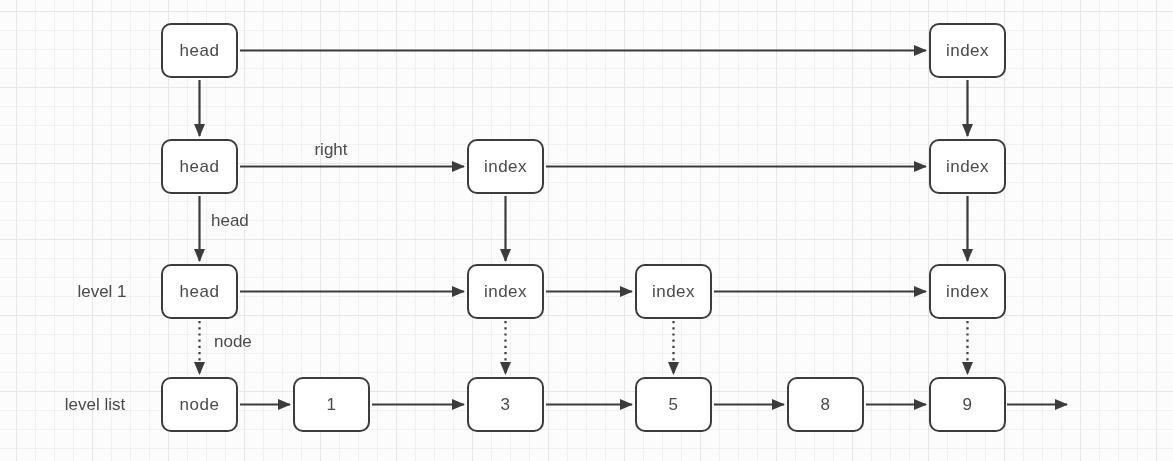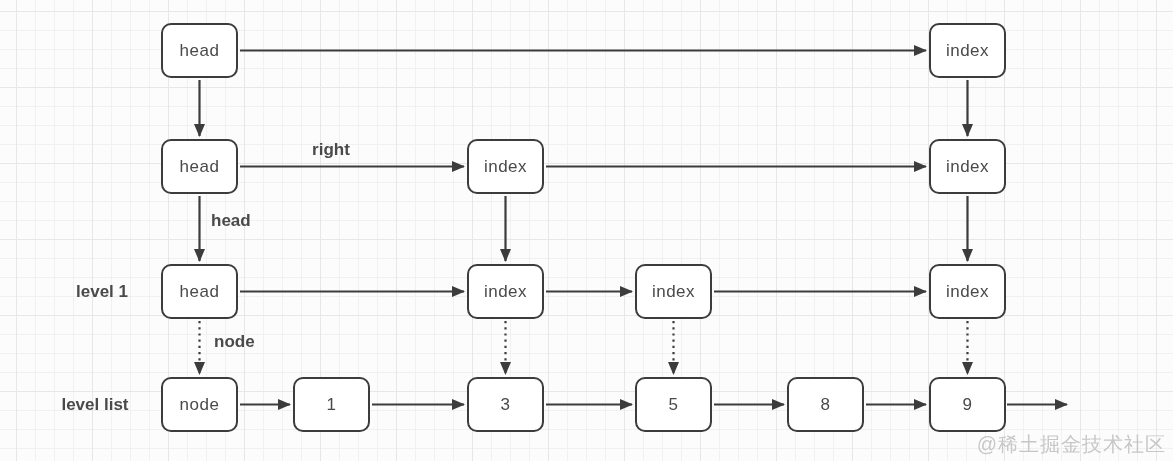"right" .lbl { font-weight: bold -> none }
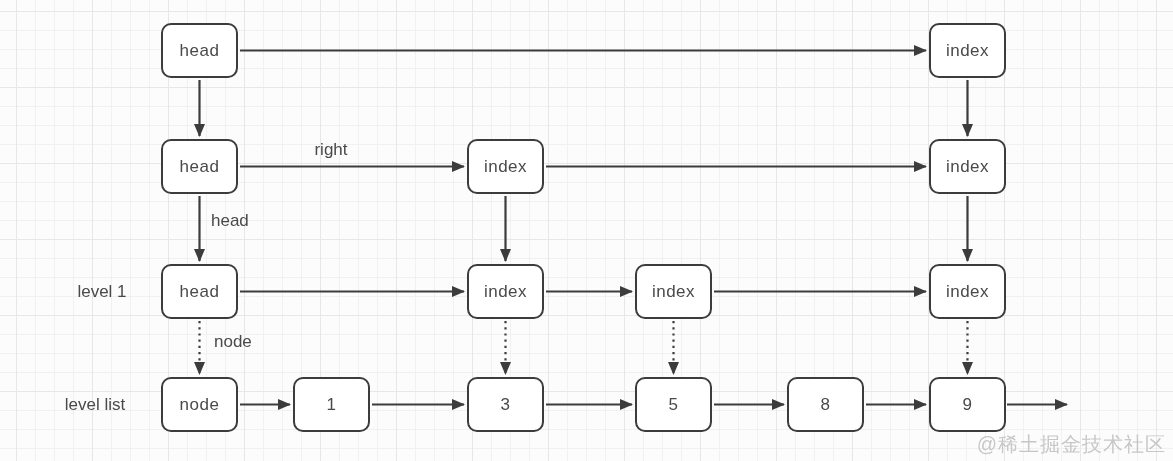"@稀土掘金技术社区" div.watermark { html: <div>@稀土掘金技术社区</div> -> none }
